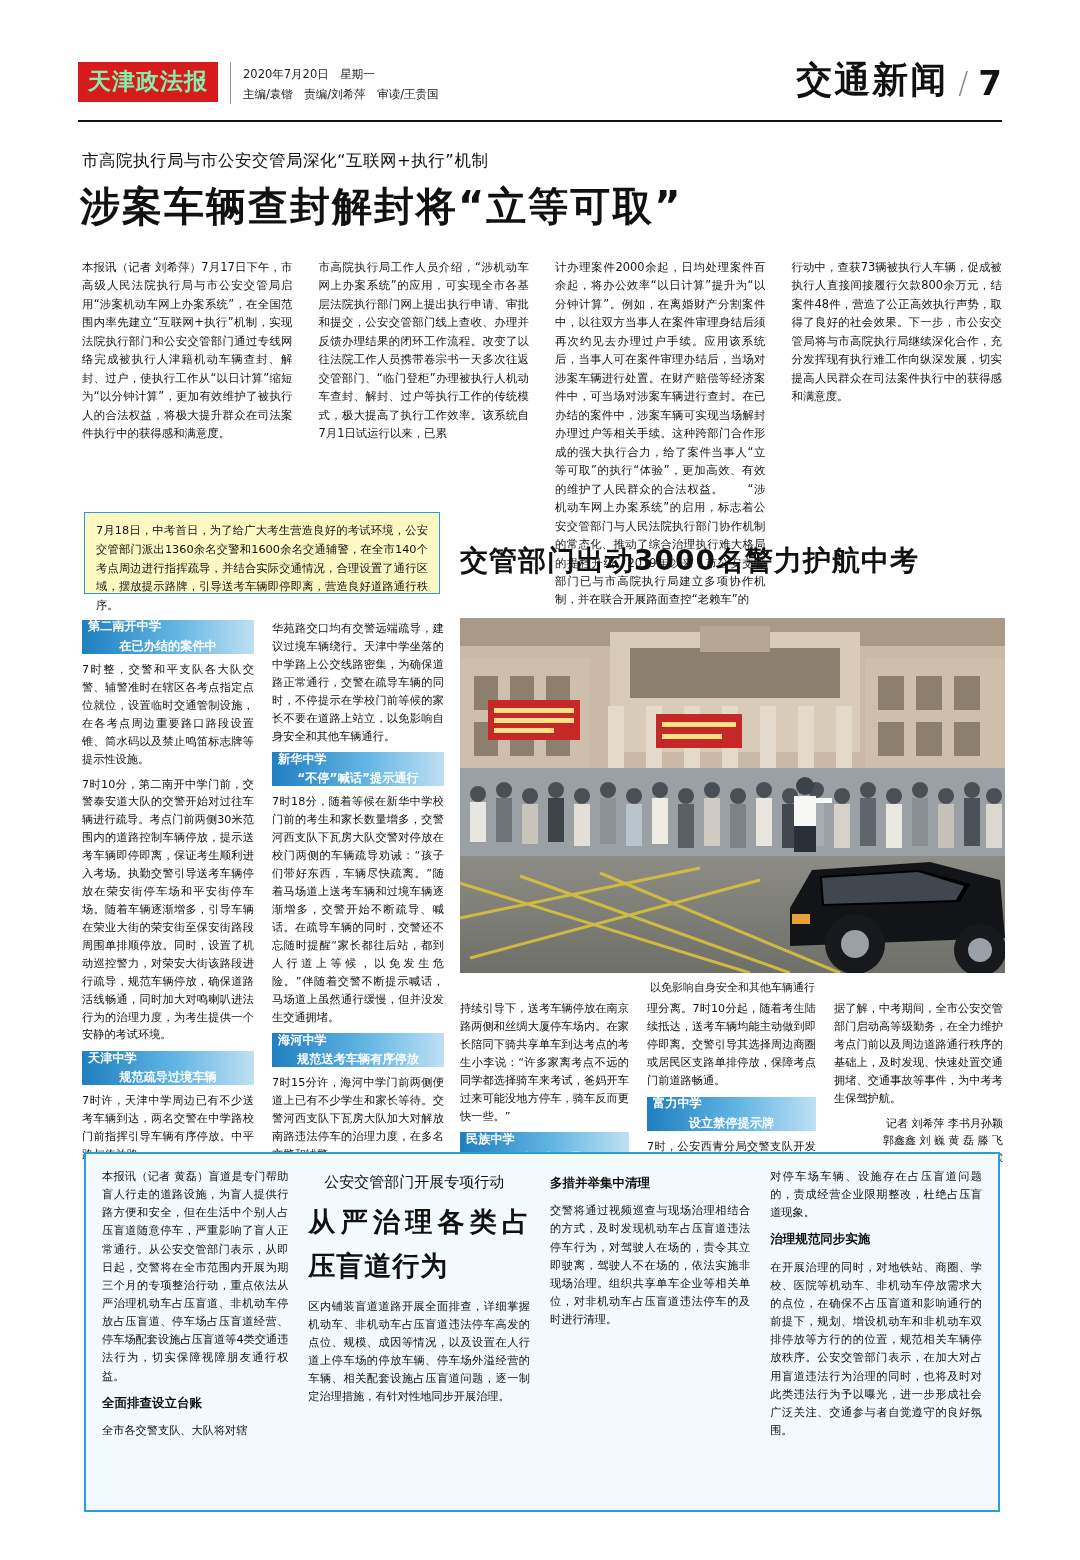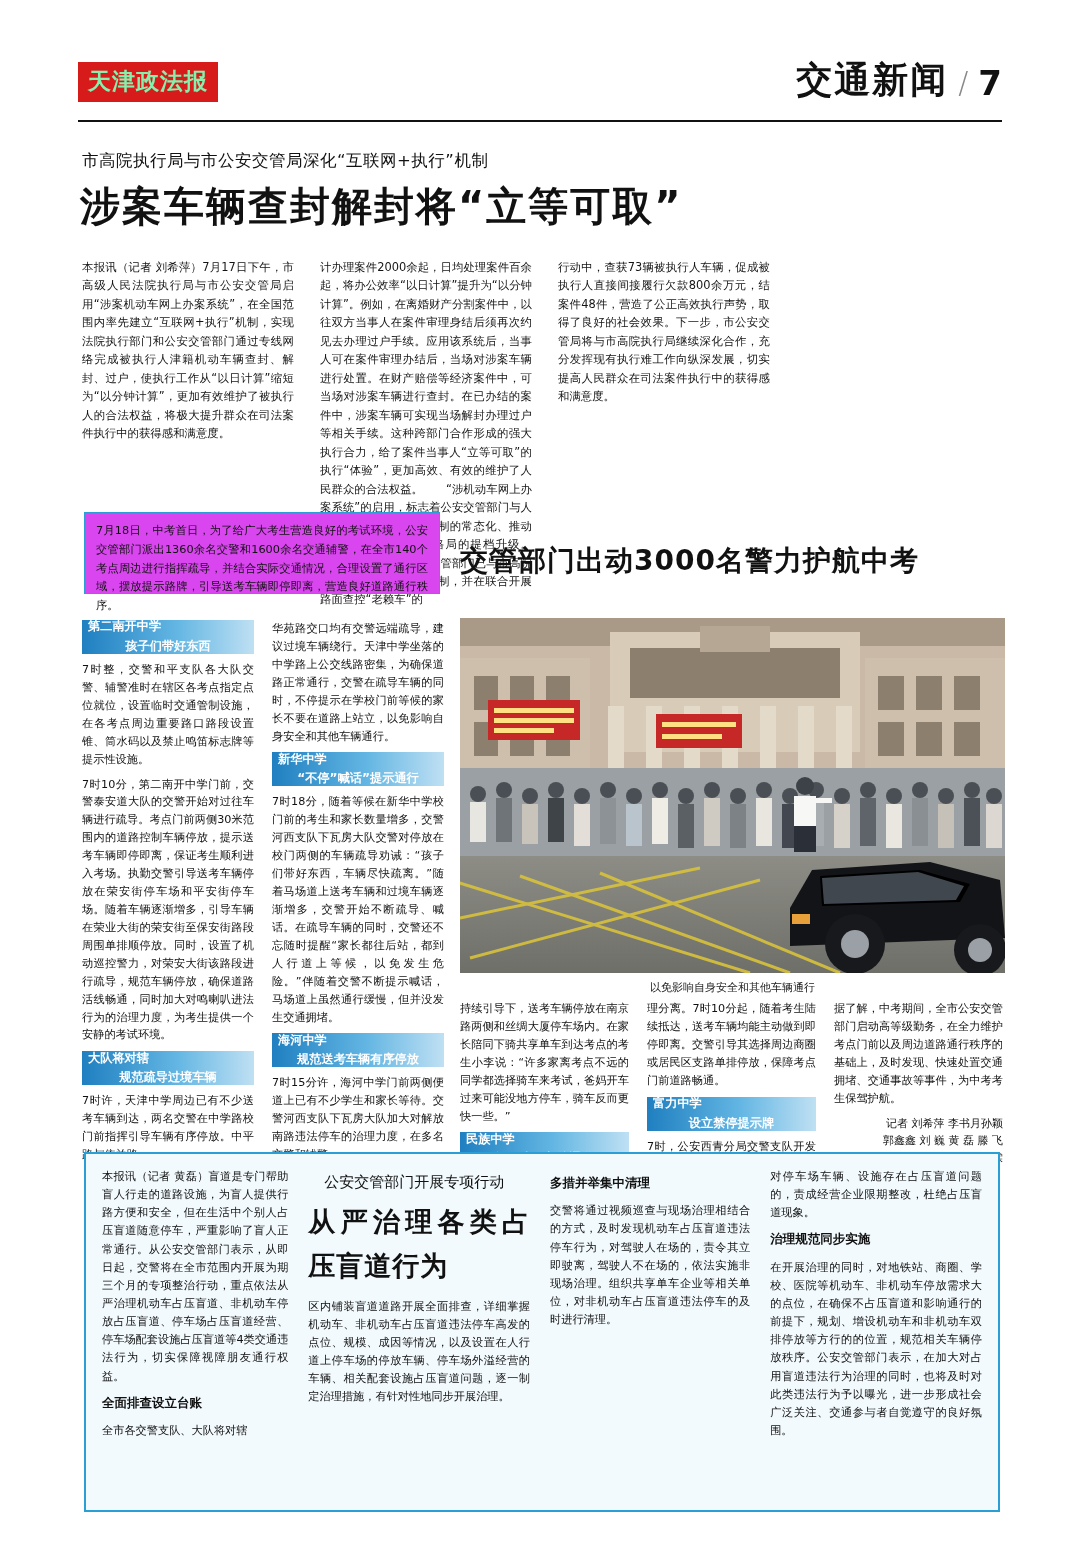"2020年7月20日 星期一" div.issue-info { html: none -> <div> <div>2020年7月20日 星期一</div> <div>主编/袁锴 责编/刘希萍 审读/王贵国</div> </div> }
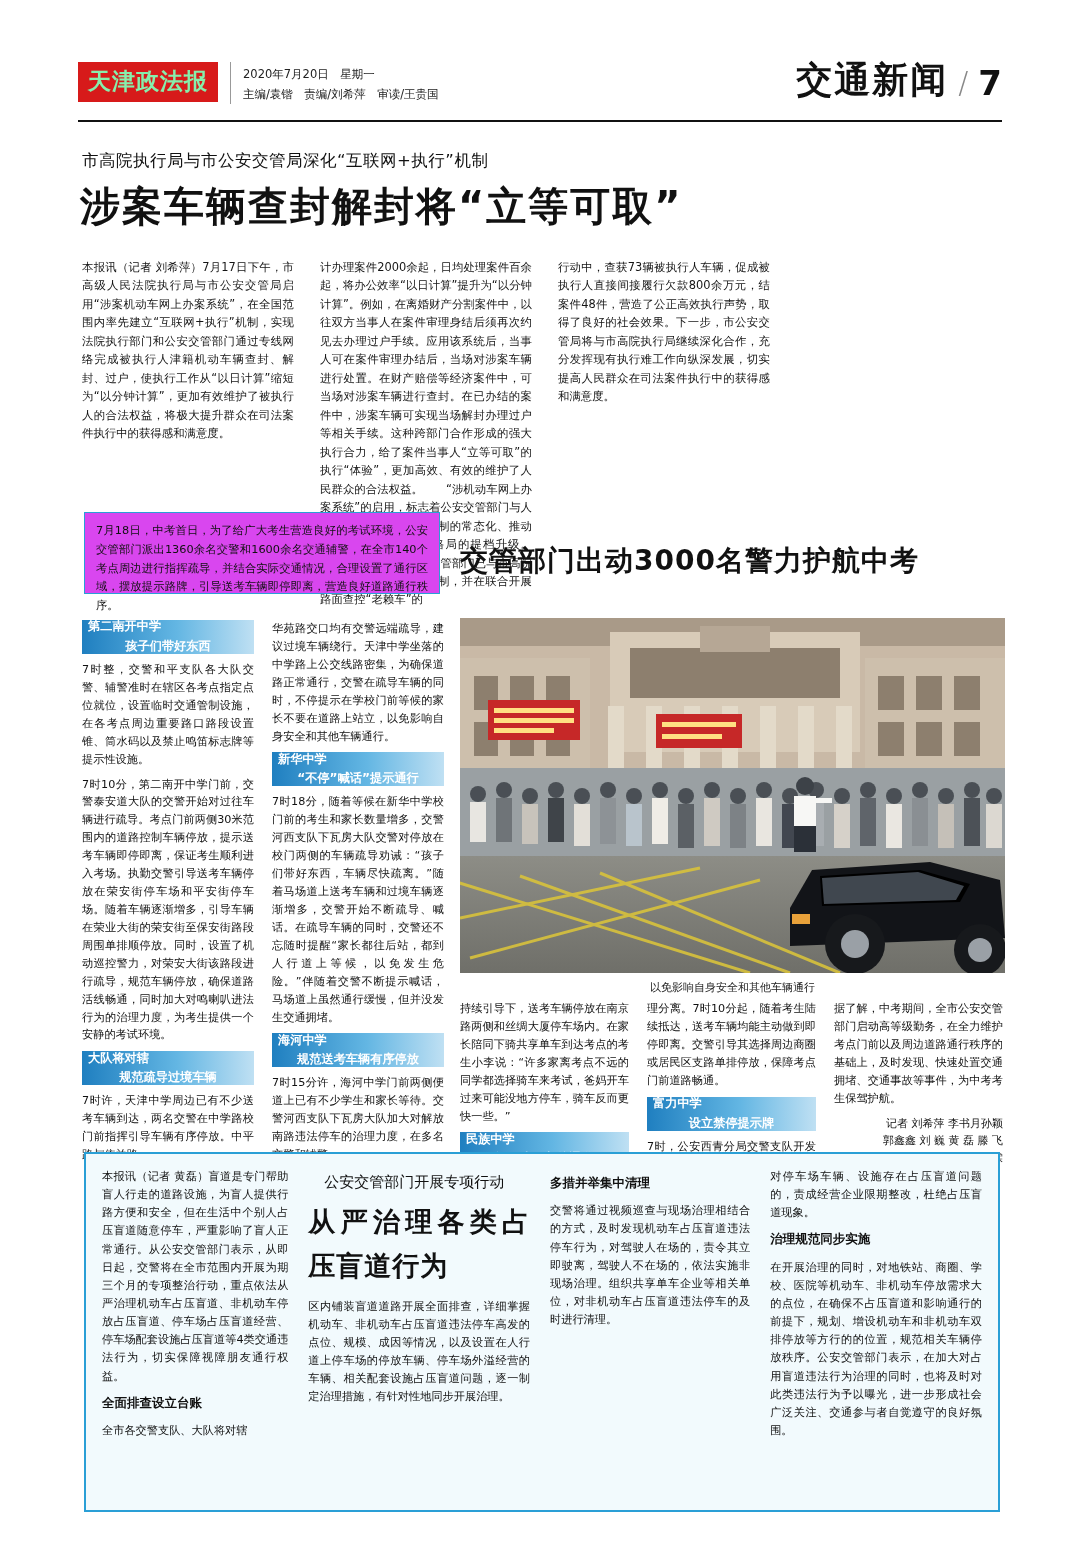"市高院执行局工作人员介绍，“涉机动车网上办案系统”的应用，可实现全市各基层法院执" div.lead-col { html: none -> <div> <p>市高院执行局工作人员介绍，“涉机动车网上办案系统”的应用，可实现全市各基层法院执行部门网上提出执行申请、审批和提交，公安交管部门线上查收、办理并反馈办理结果的闭环工作流程。改变了以往法院工作人员携带卷宗书一天多次往返交管部门、“临门登柜”办理被执行人机动车查封、解封、过户等执行工作的传统模式，极大提高了执行工作效率。该系统自7月1日试运行以来，已累</p> </div> }
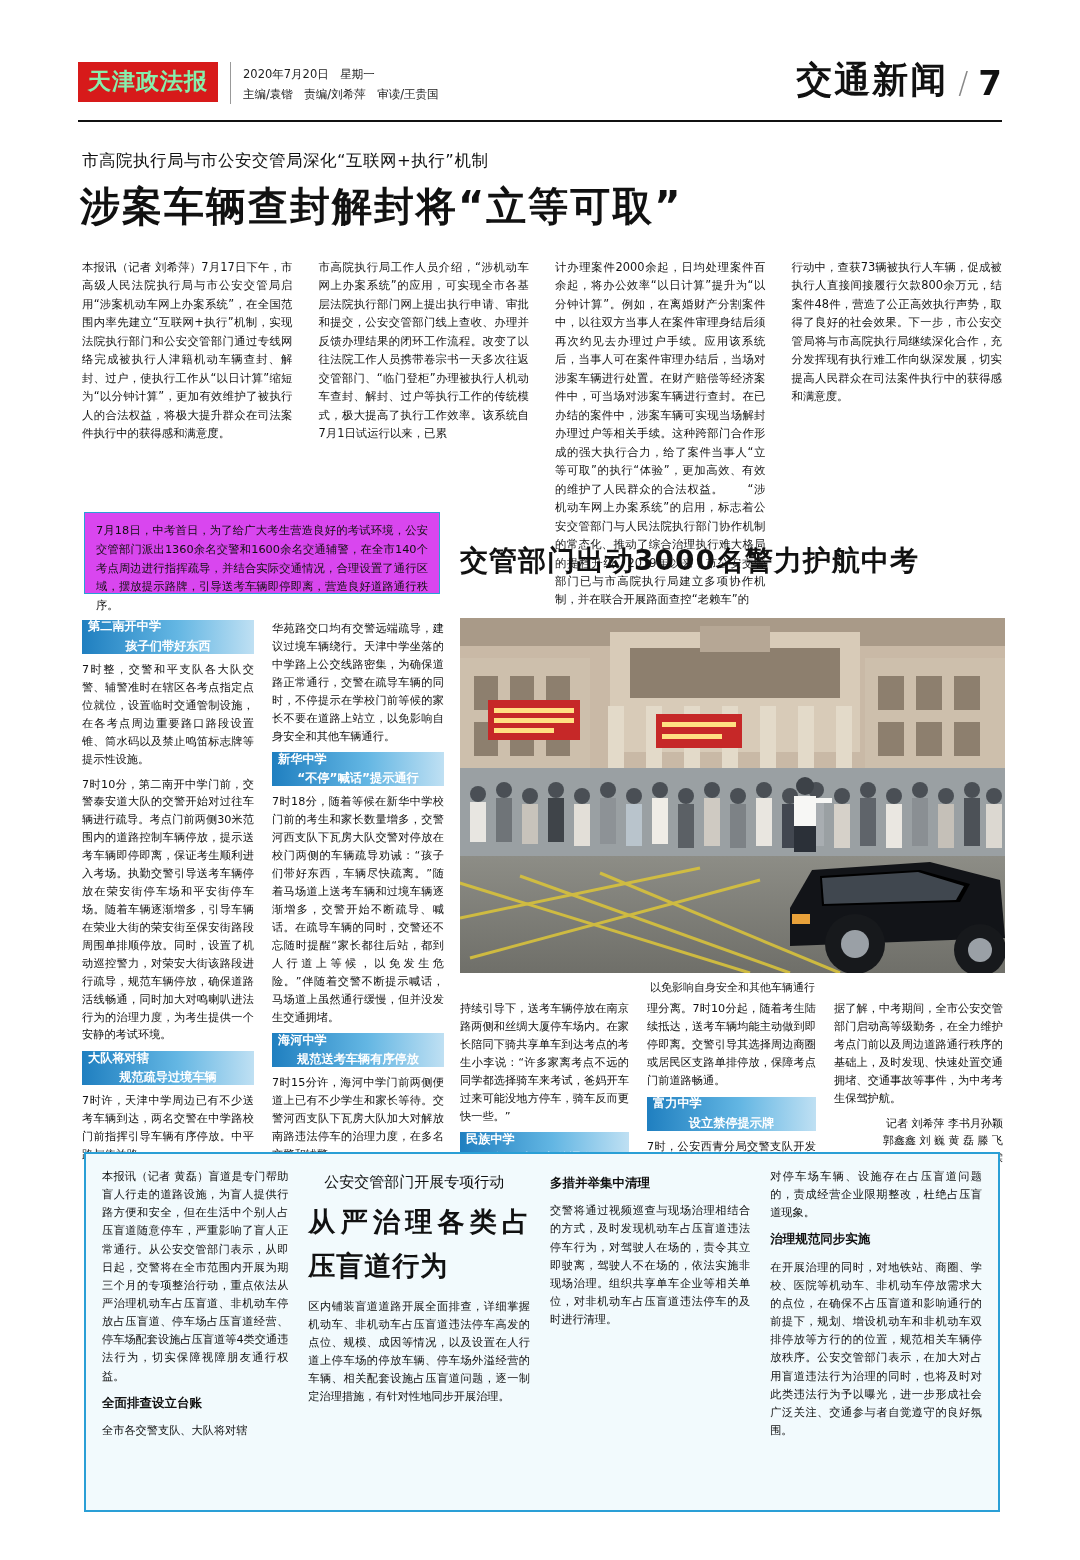"7月18日，中考首日，为了给广大考生营造良好的考试环境，公安交管部门派出1360" .summary-box { background: #d946ef -> #fef9c3 }
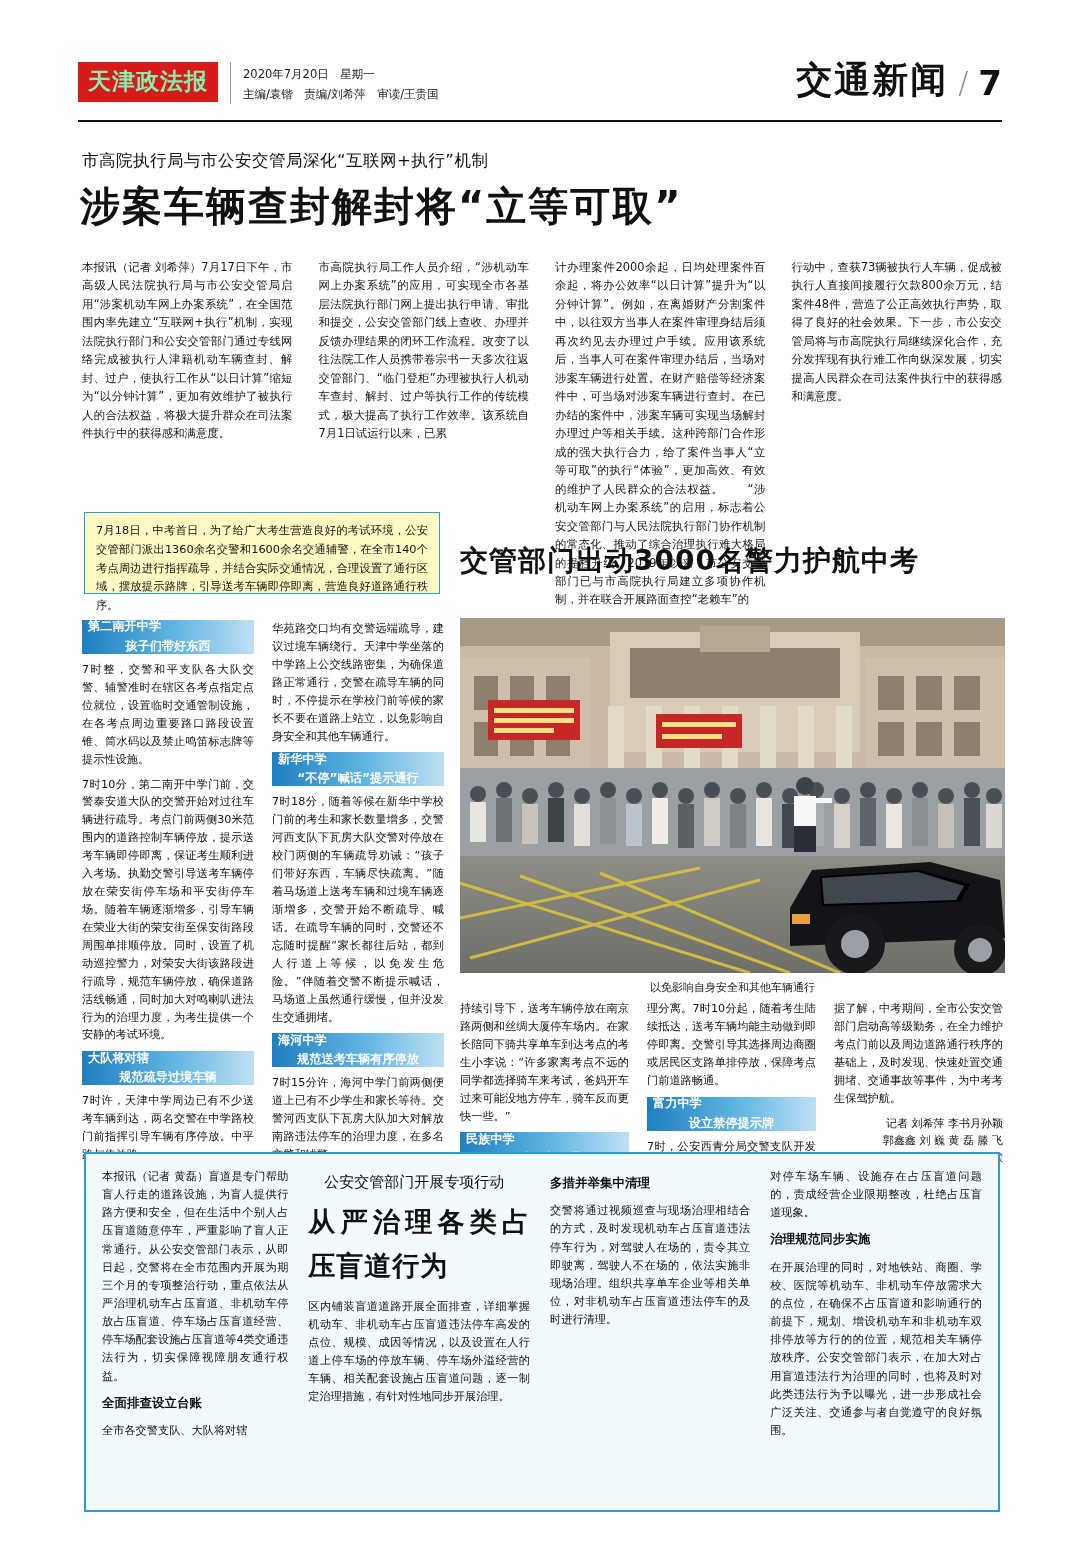"孩子们带好东西" span.l2 { text: 孩子们带好东西 -> 在已办结的案件中 }
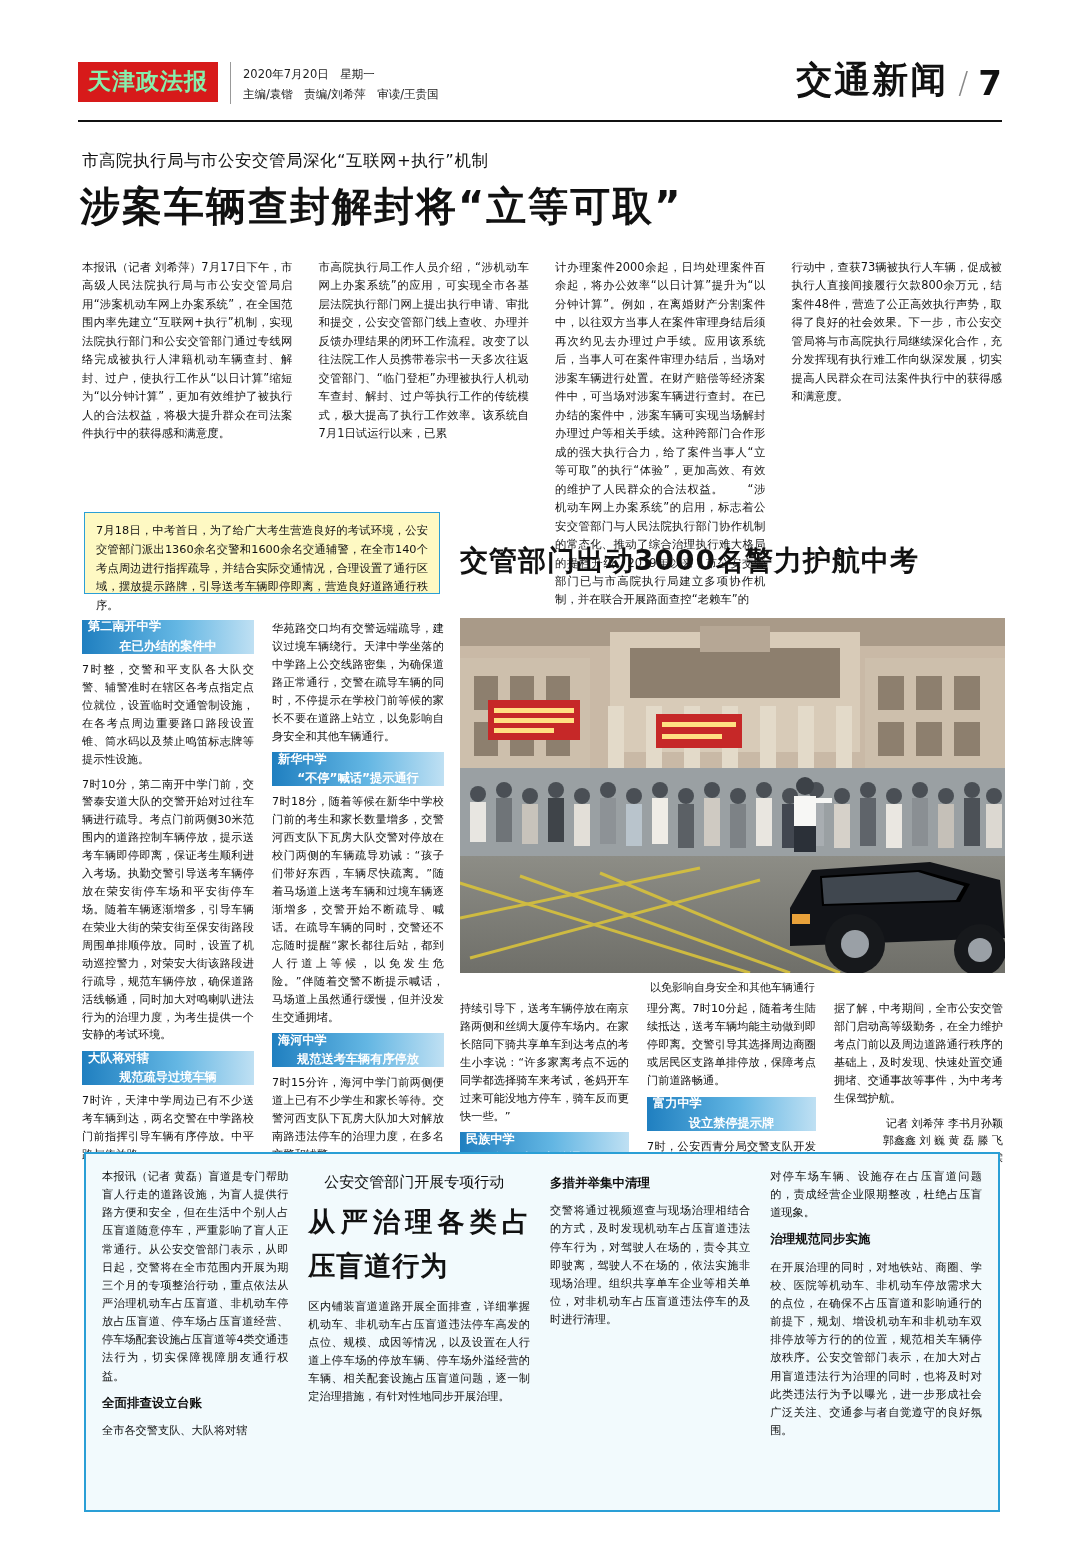"大队将对辖" span.l1 { text: 大队将对辖 -> 天津中学 }
